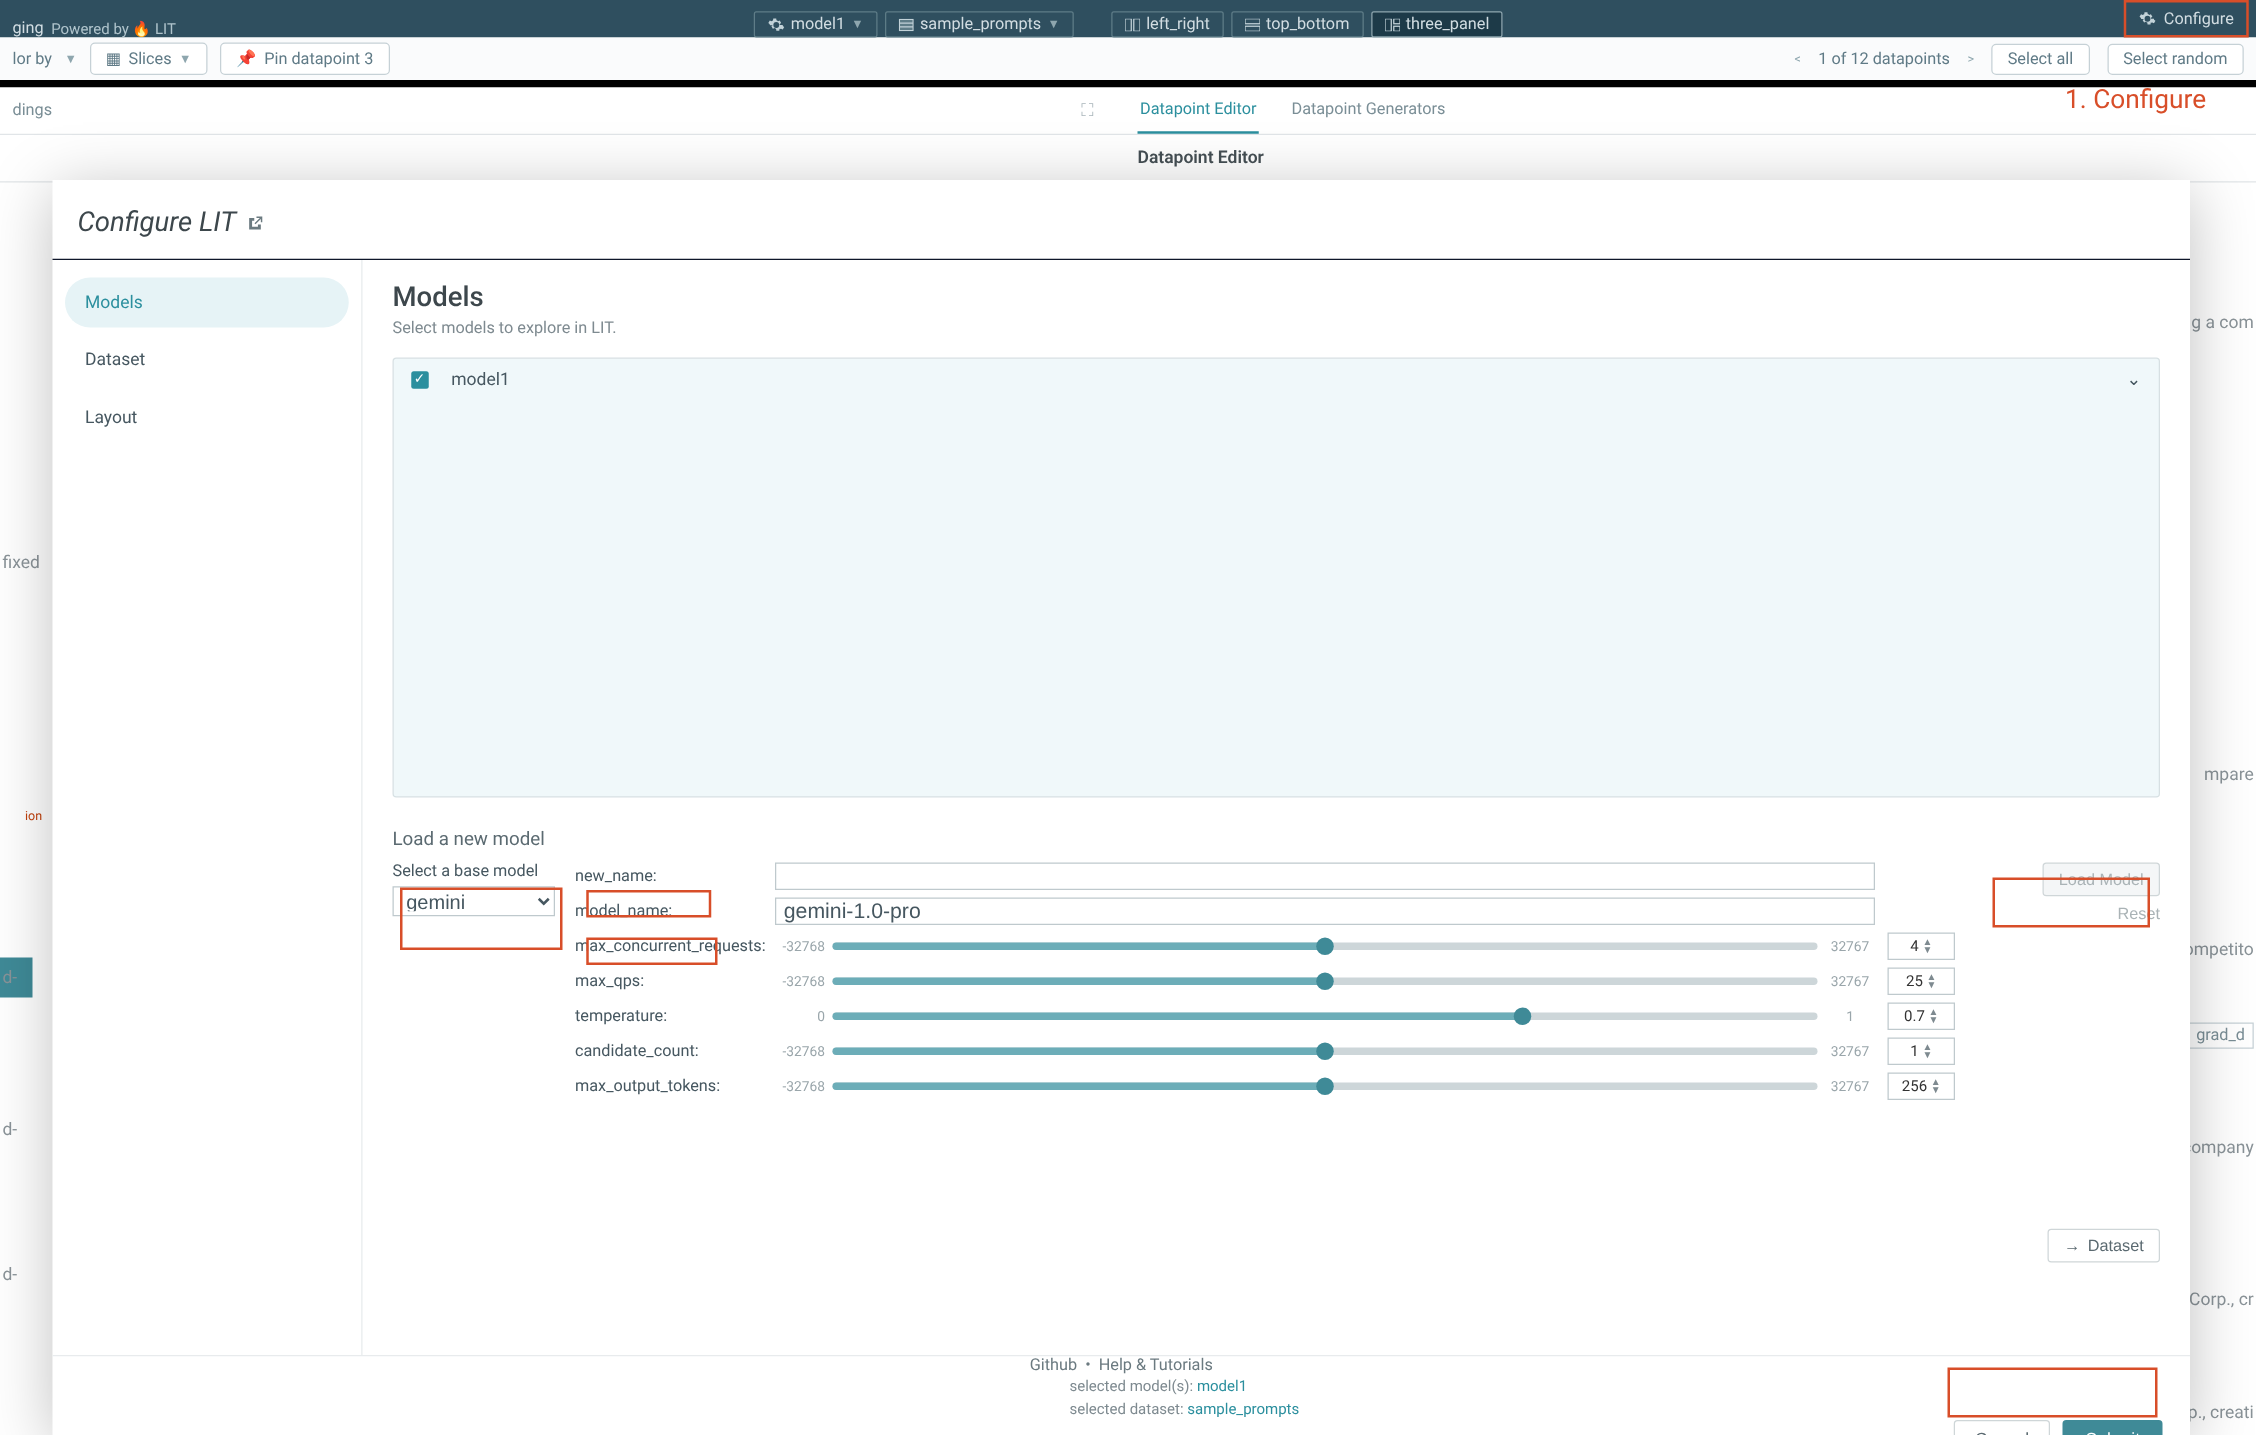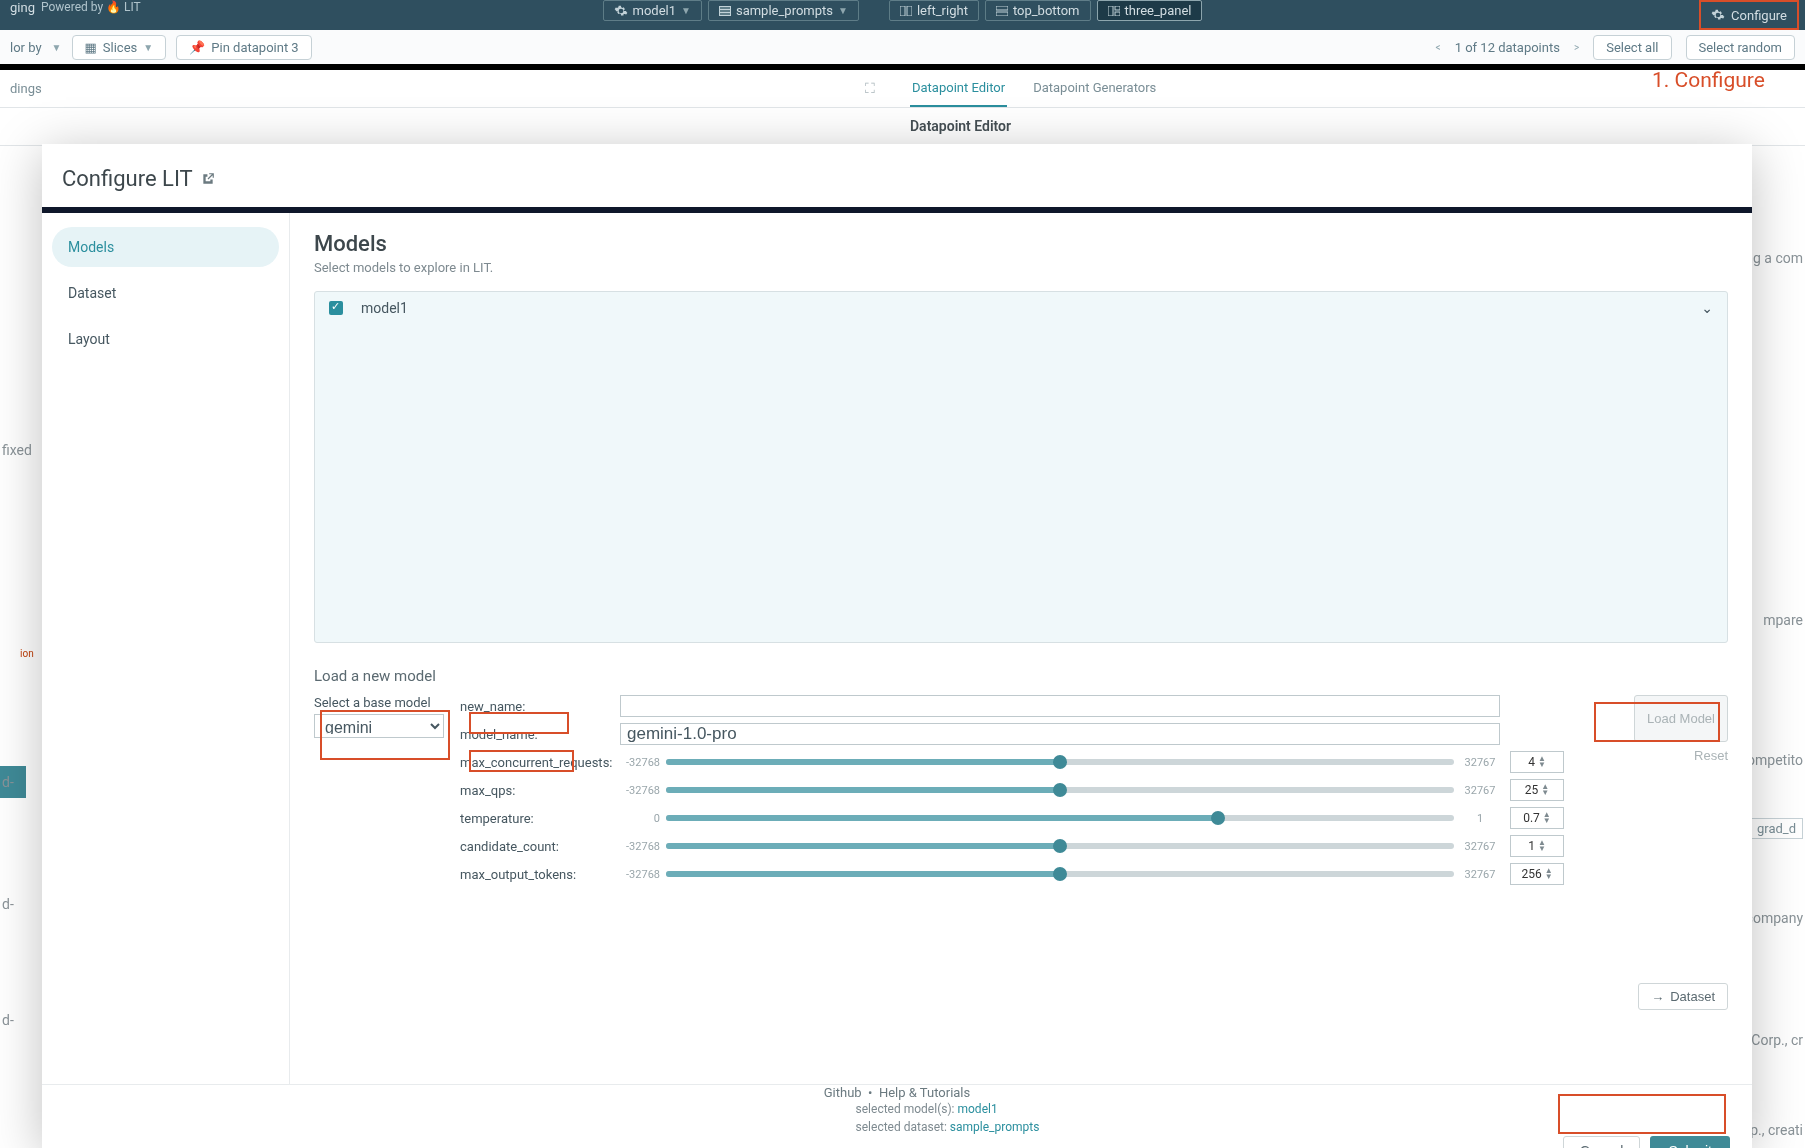"ging" .topbar { align-items: flex-start -> flex-end }
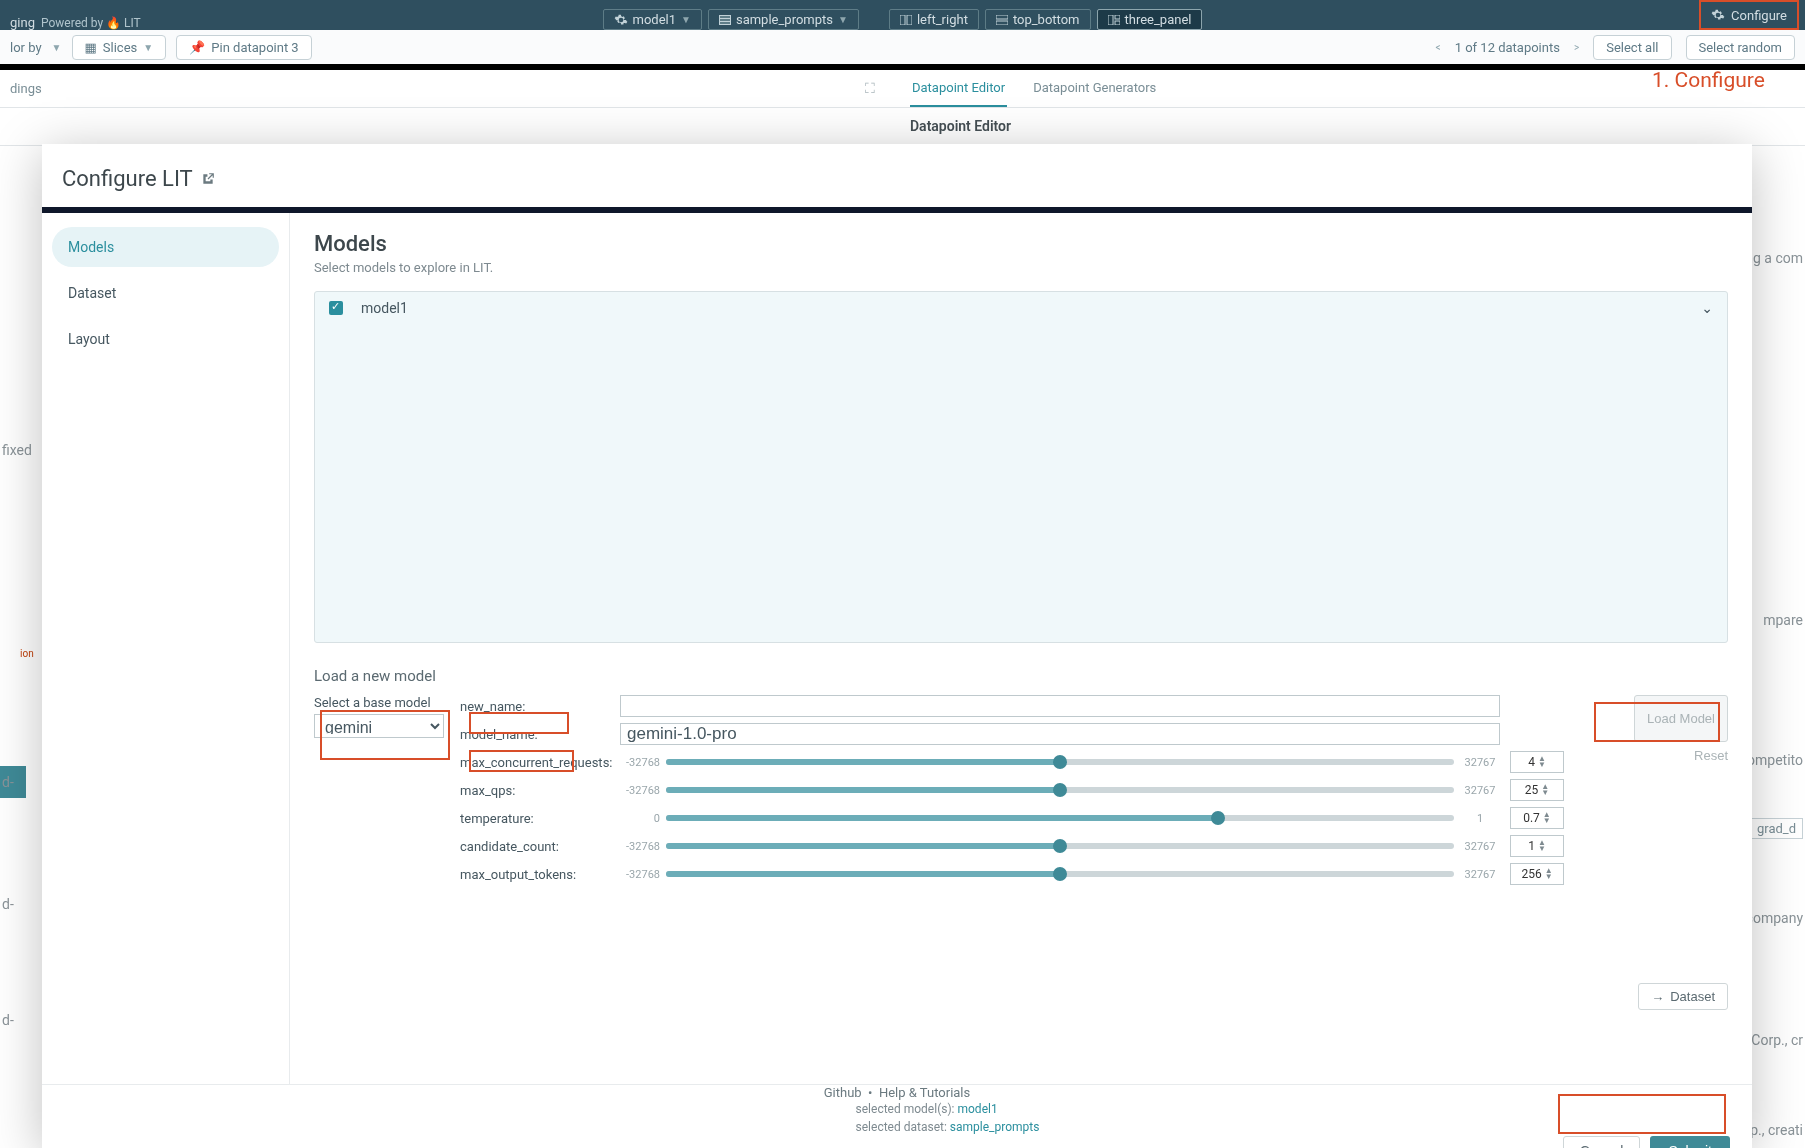"Configure LIT" .modal-header { border-bottom: 6px solid #0f172a -> 1px solid #0f172a; font-style: none -> italic }
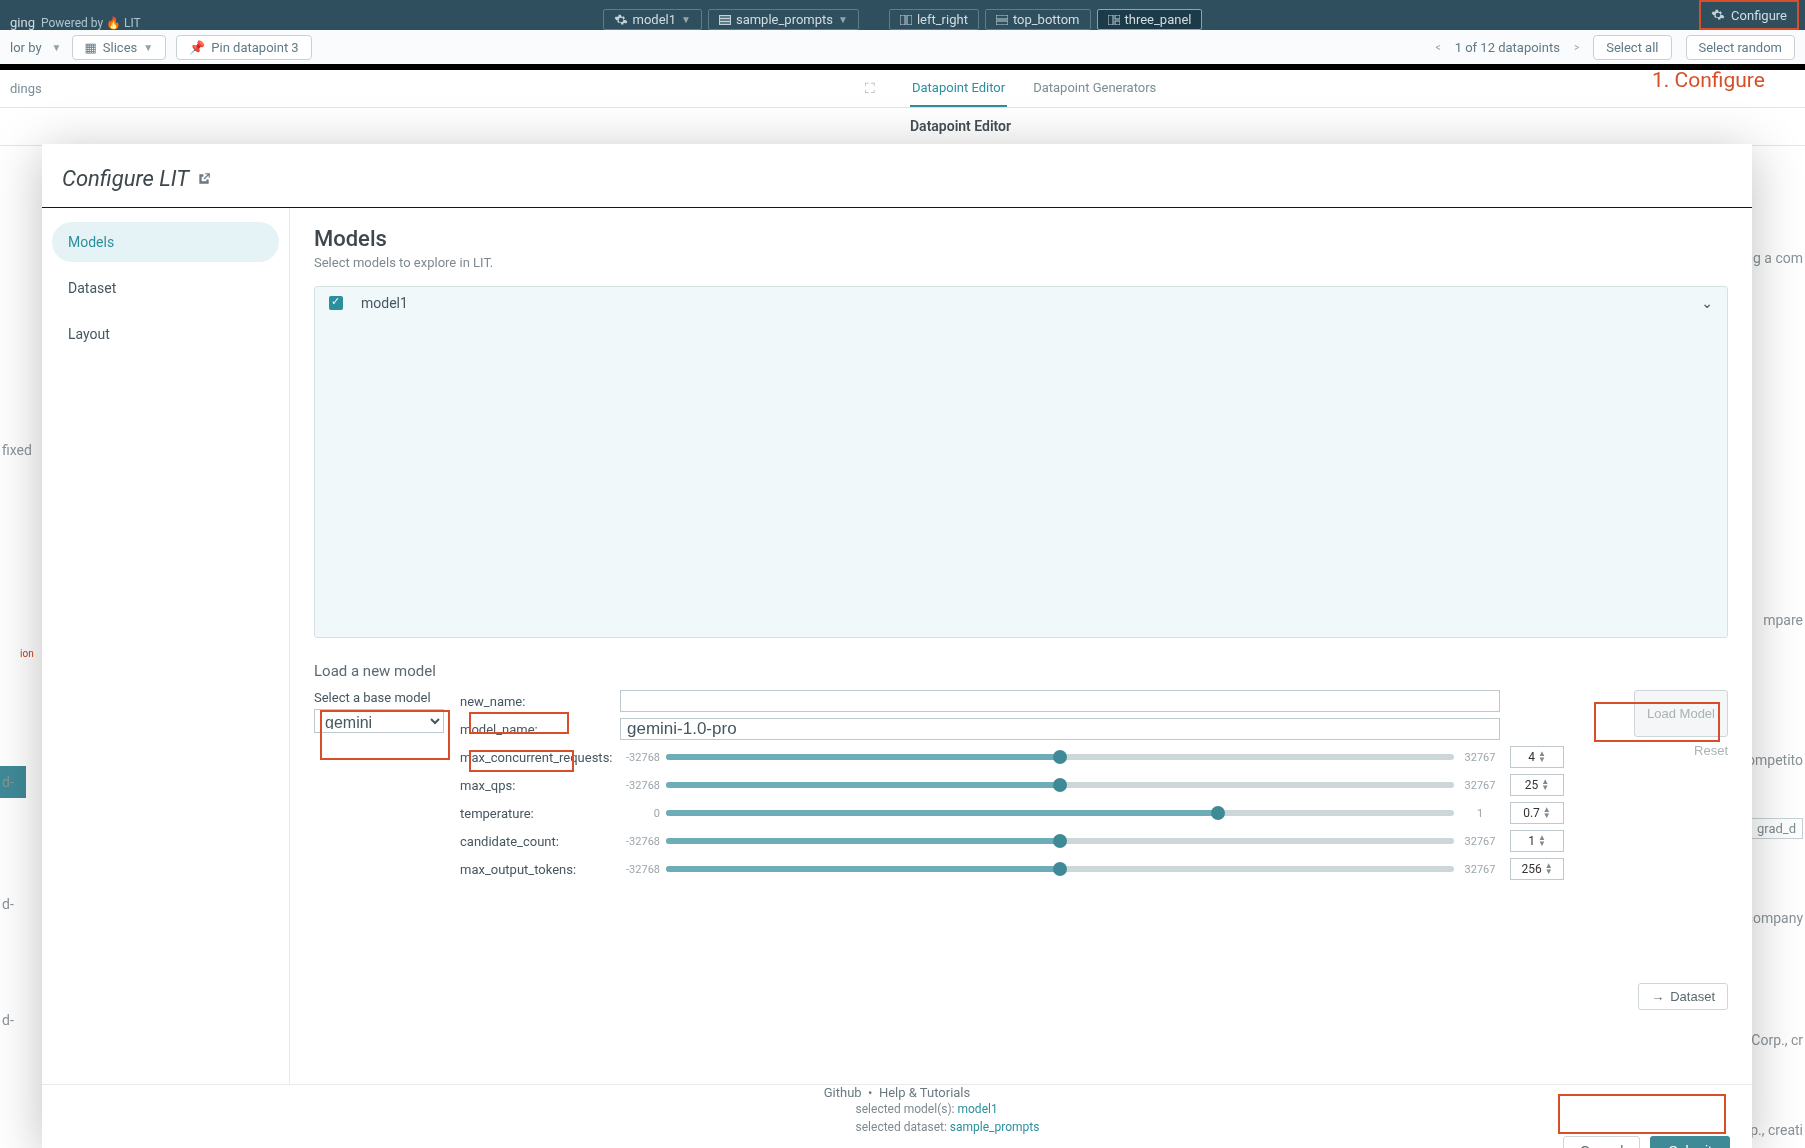"Load Model" .load-btn { padding: 15px 12px -> 5px 12px }
